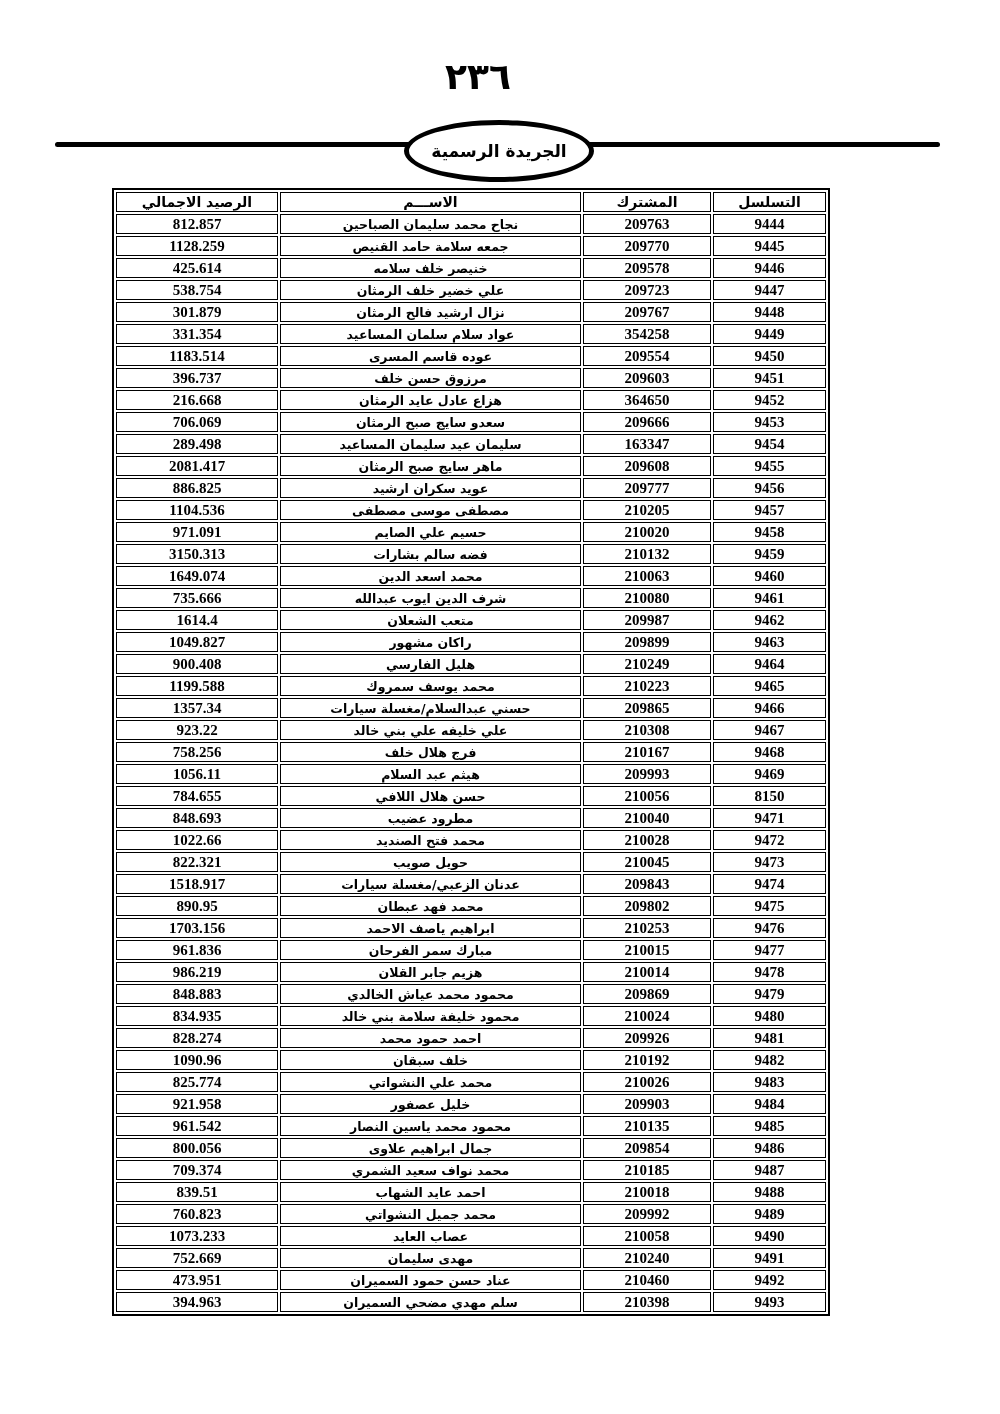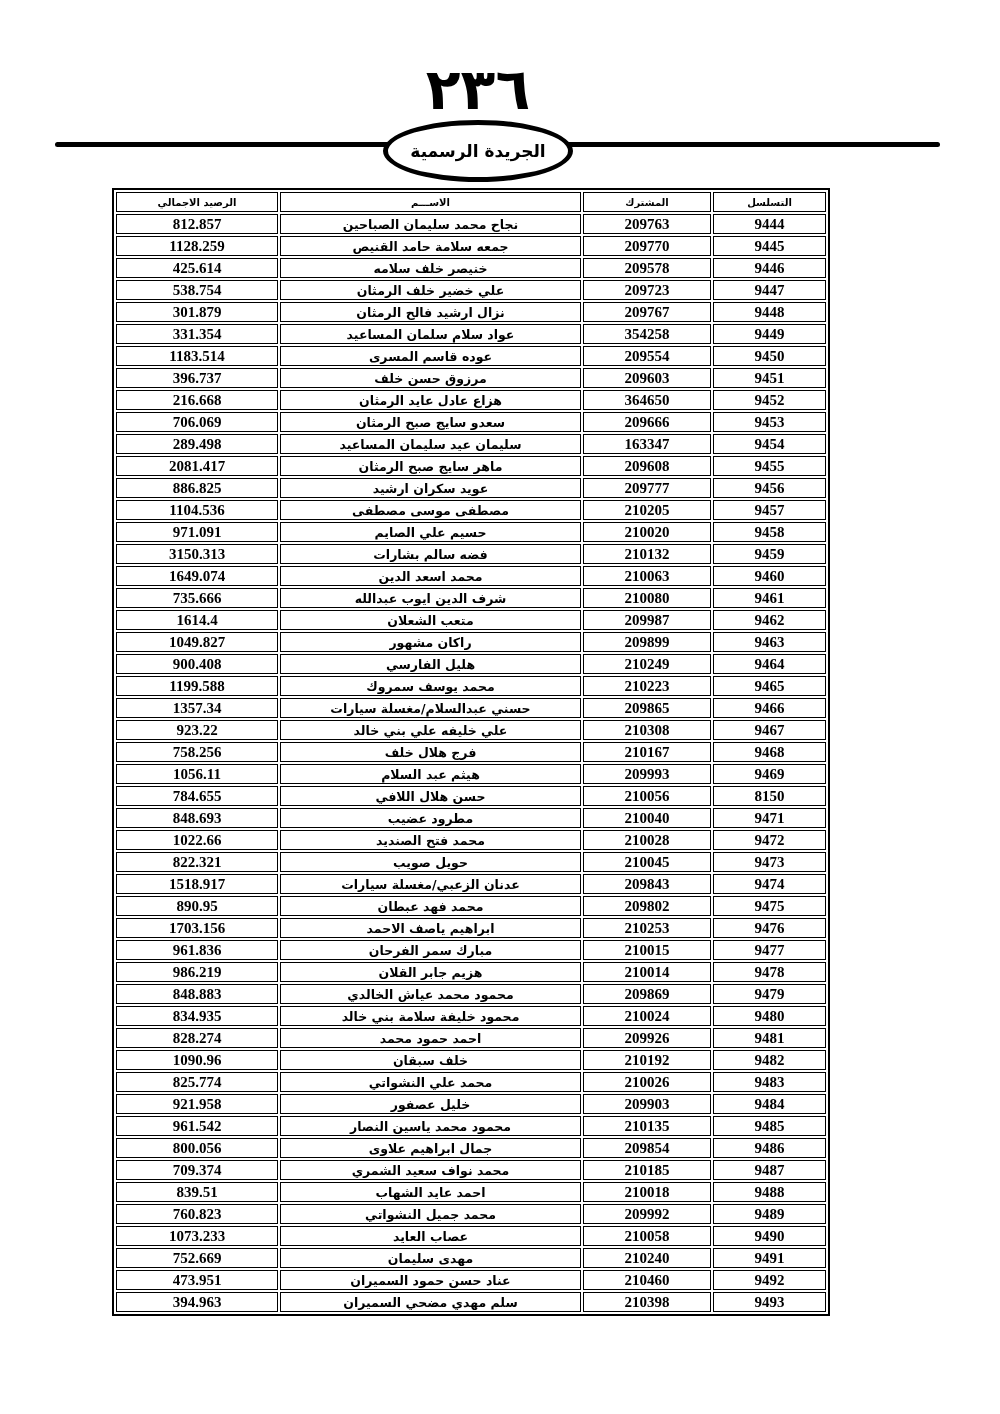"٢٣٦" .page-number { font-size: 57px -> 36px }
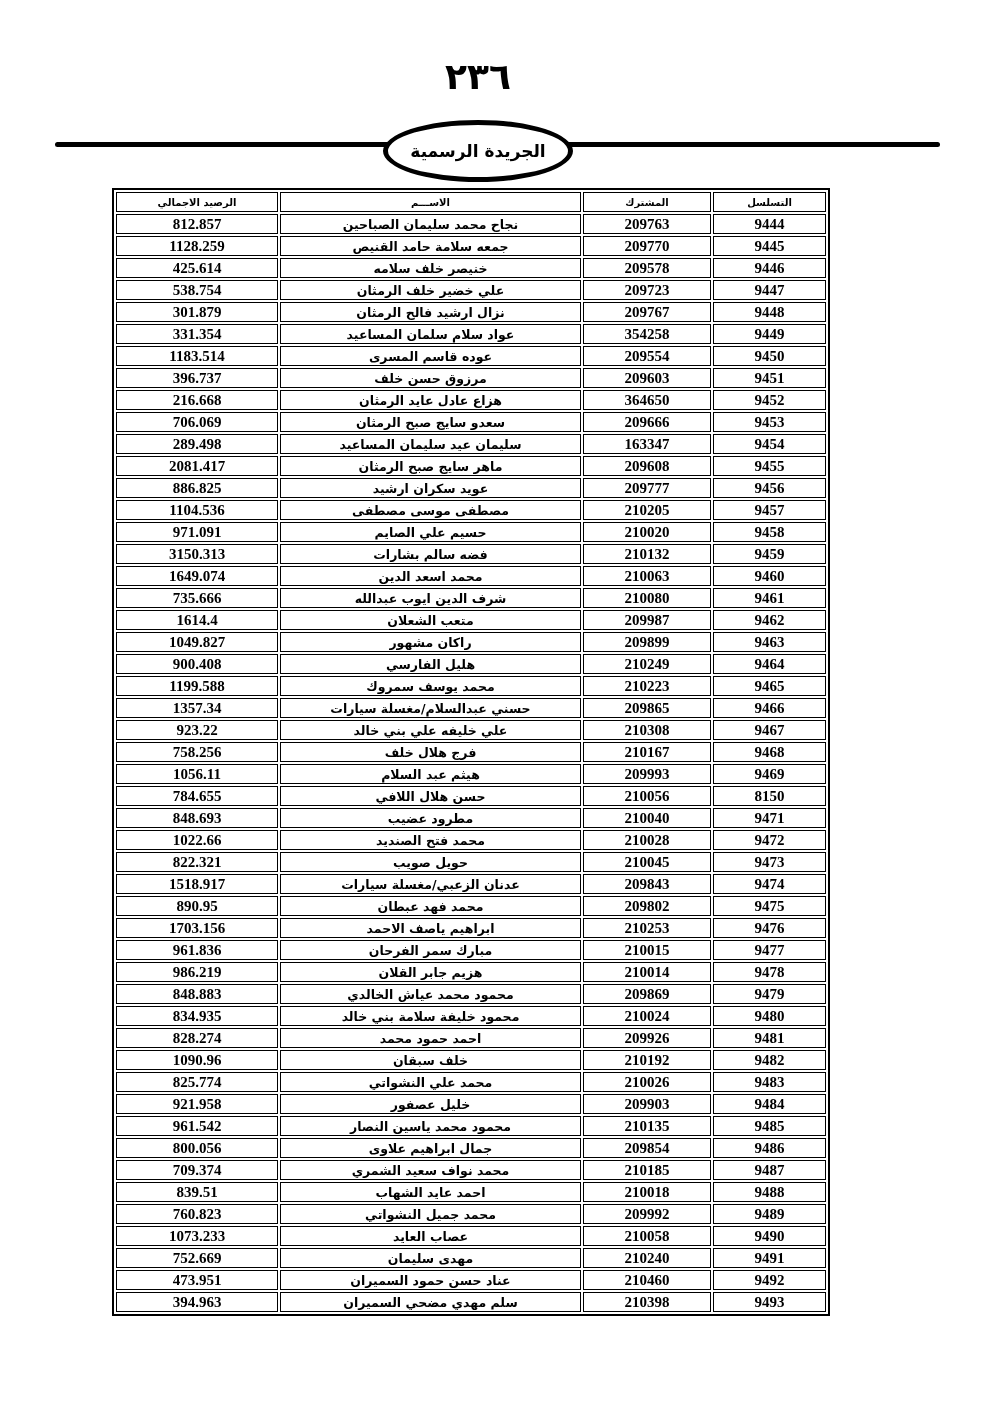"الجريدة الرسمية" .gazette-ellipse { left: 383px -> 404px }
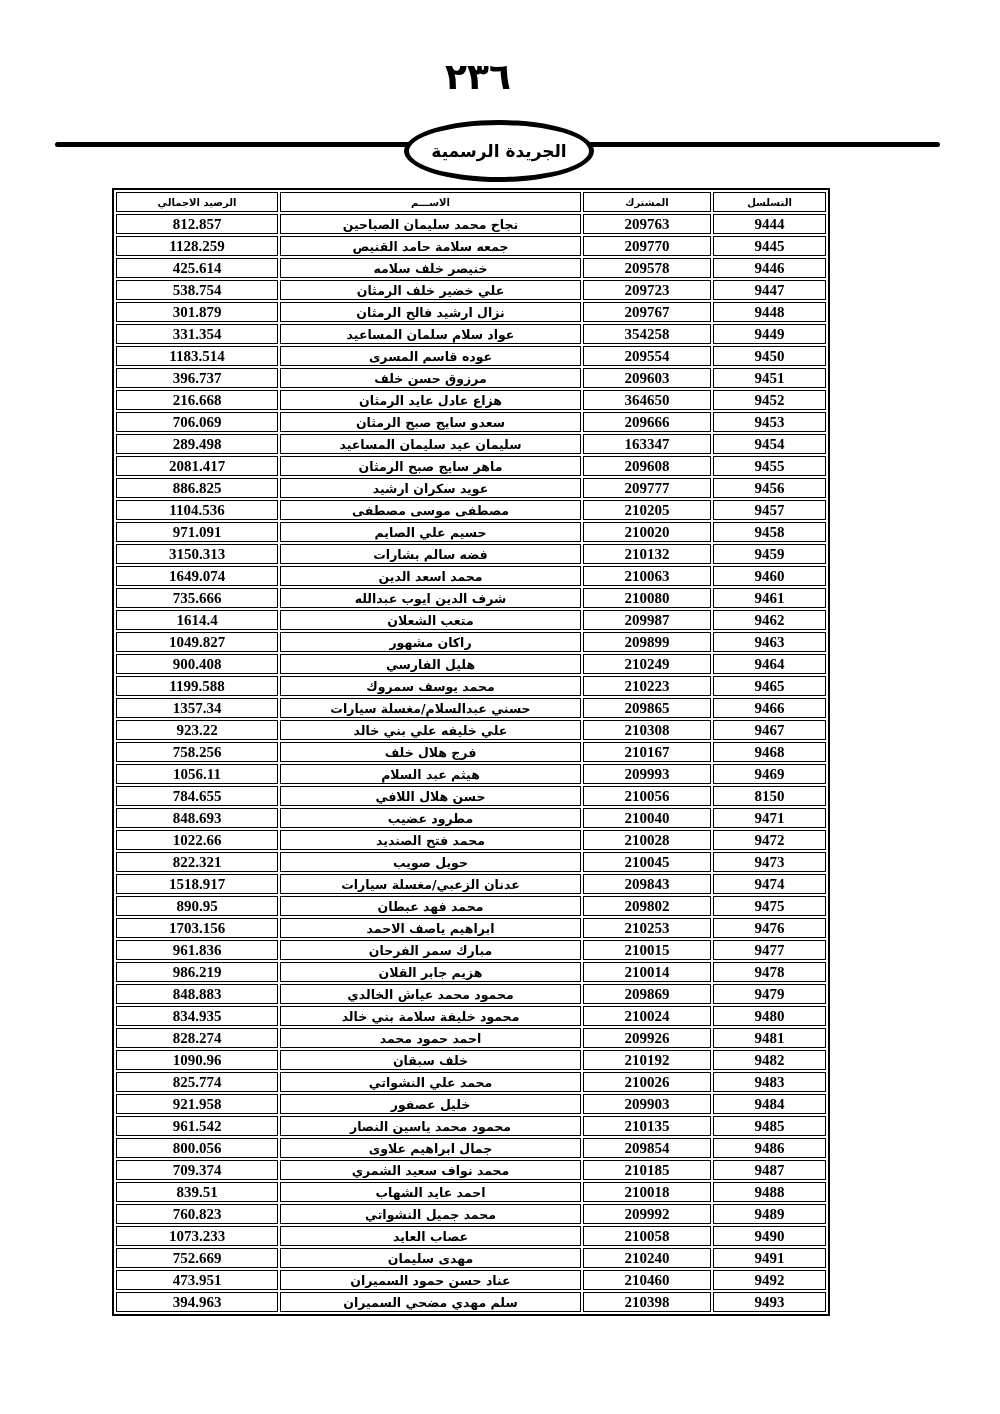"الرصيد الاجمالي" .data-table th { font-size: 10px -> 14px }
